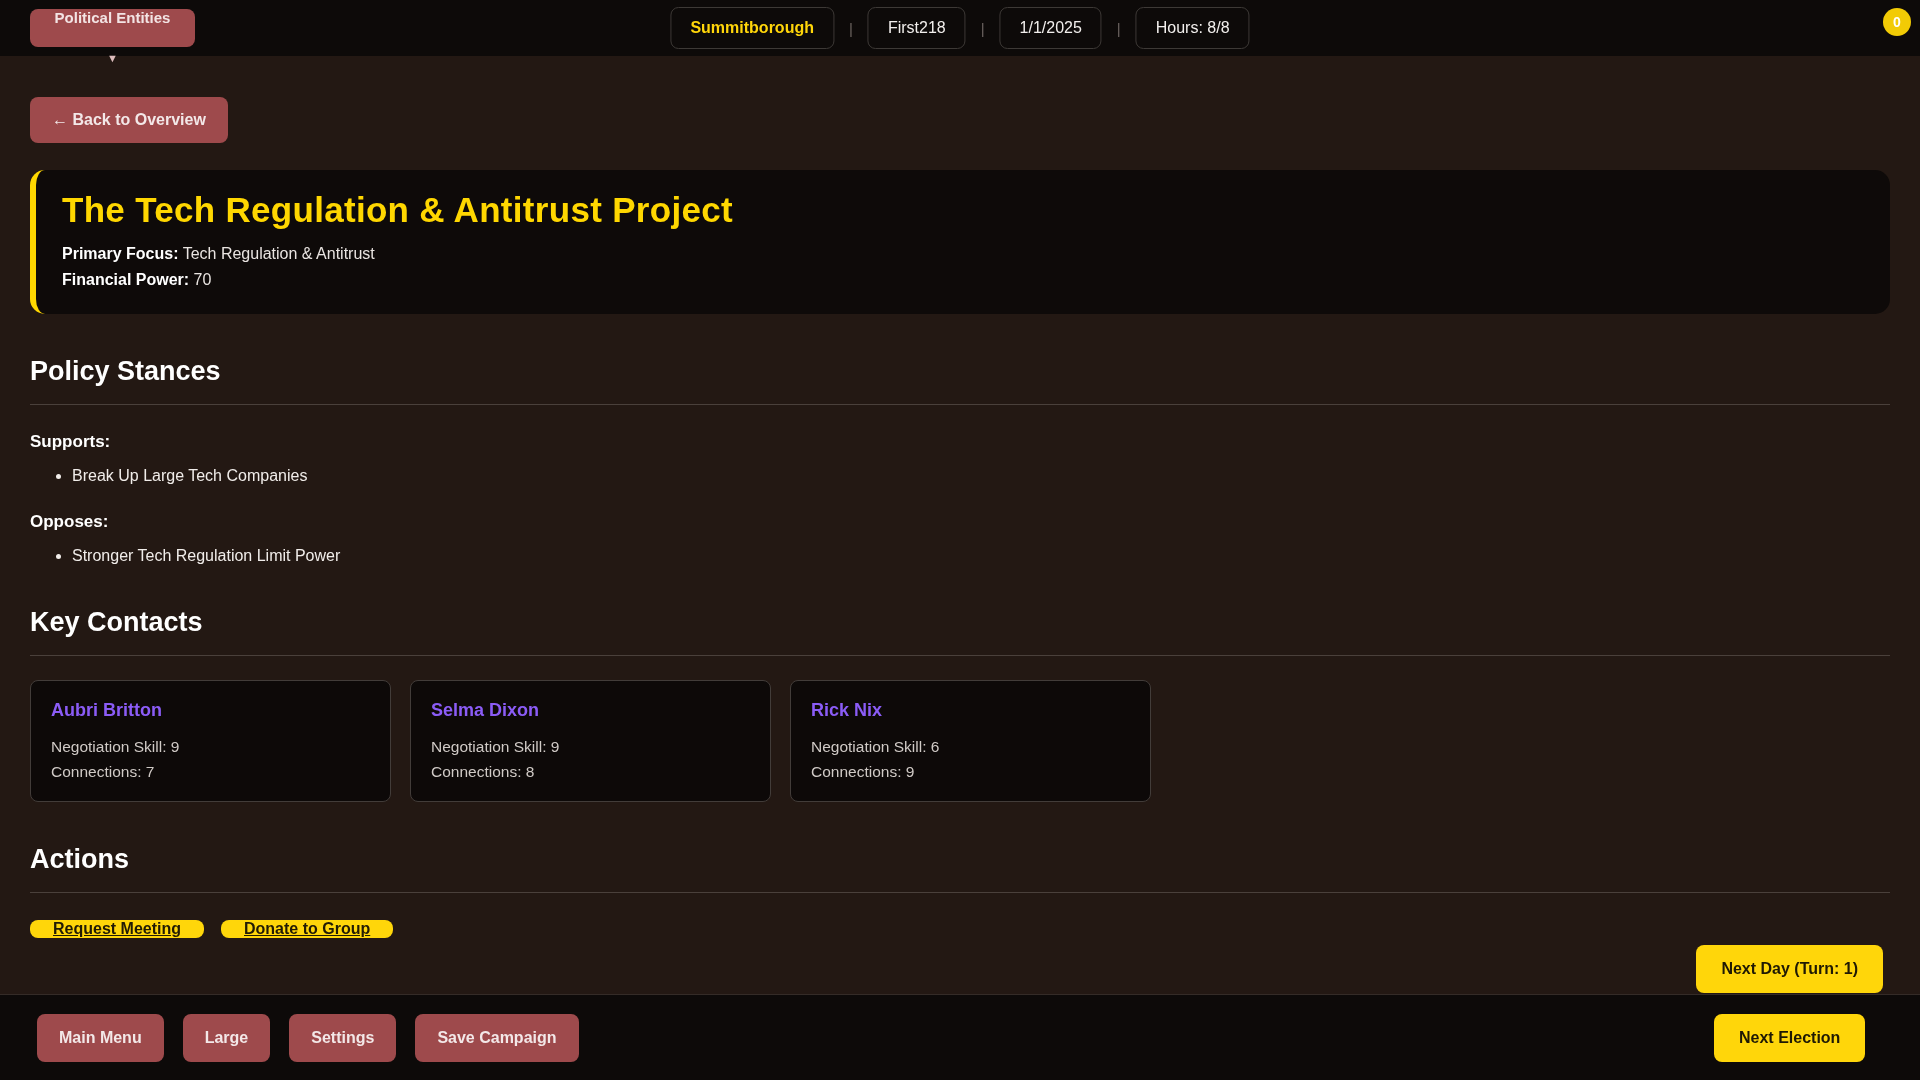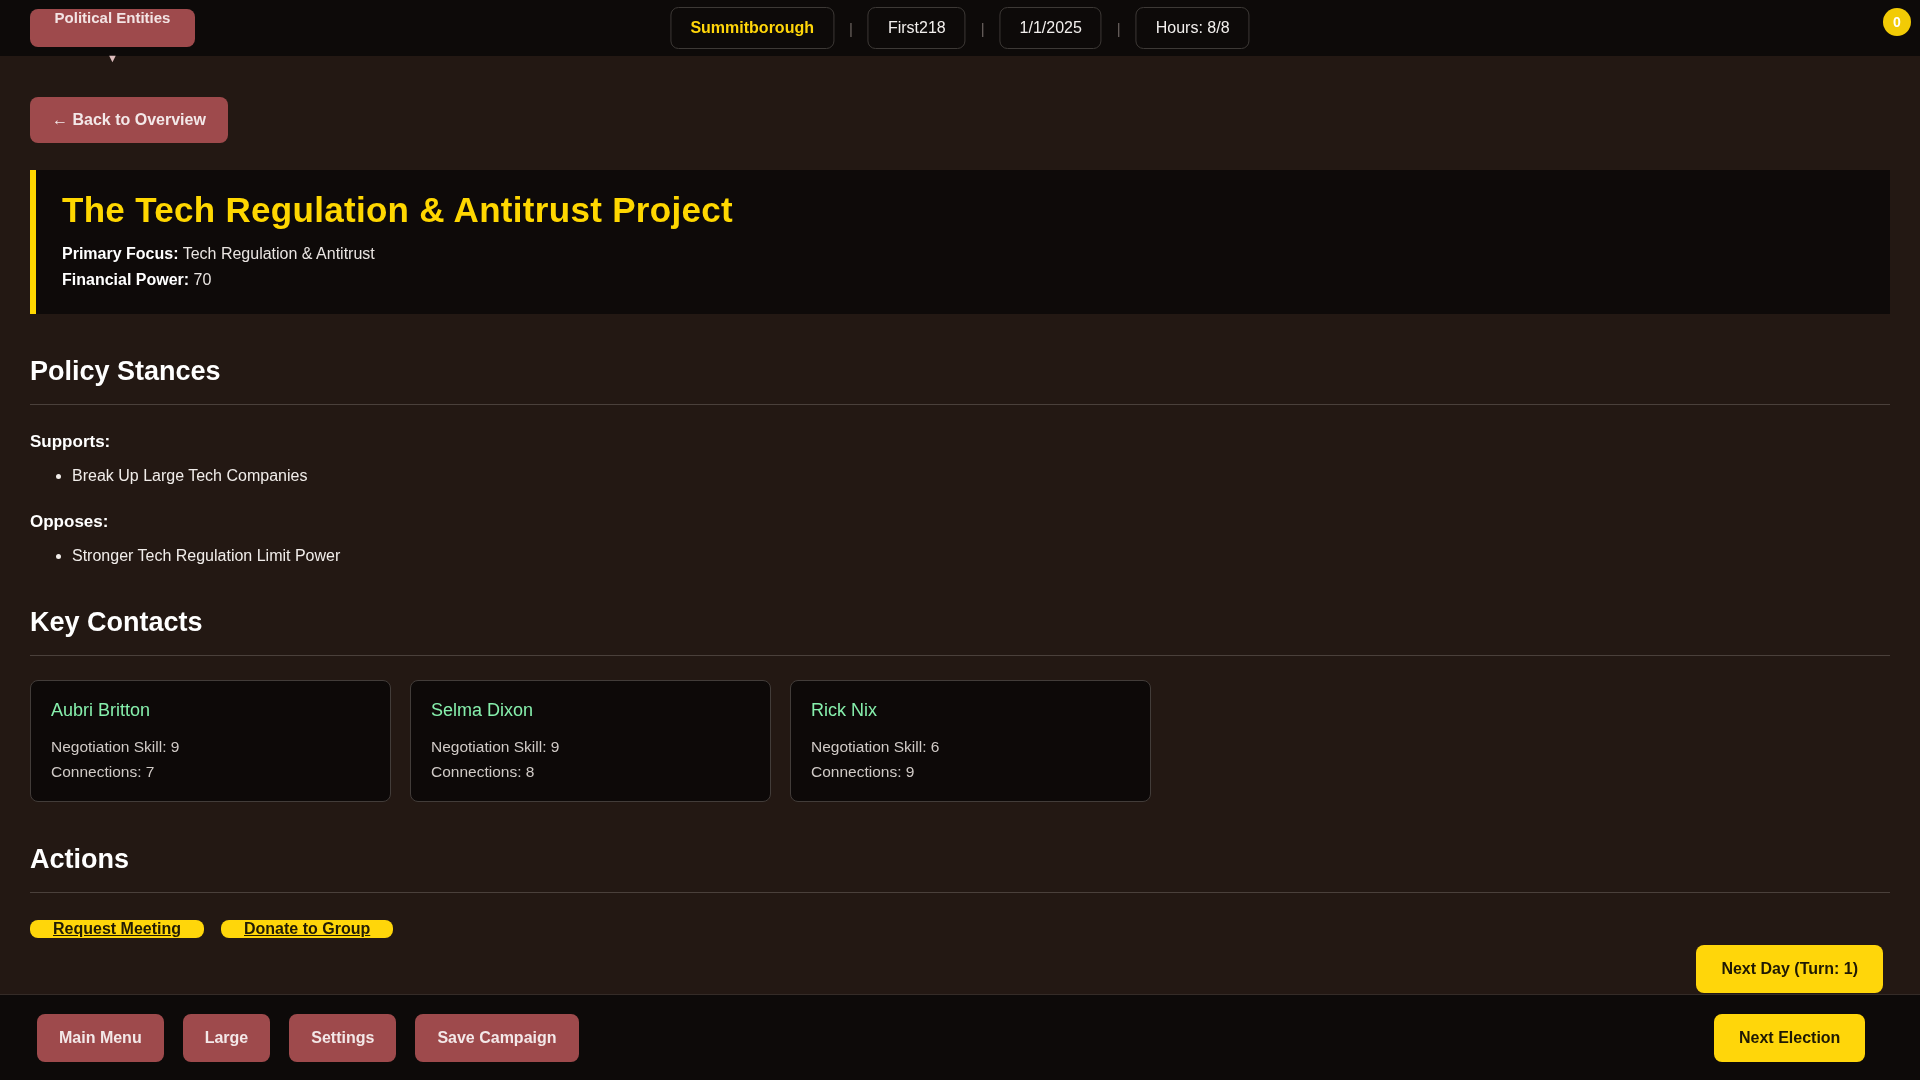"The Tech Regulation & Antitrust" .group-panel { border-radius: none -> 15px }
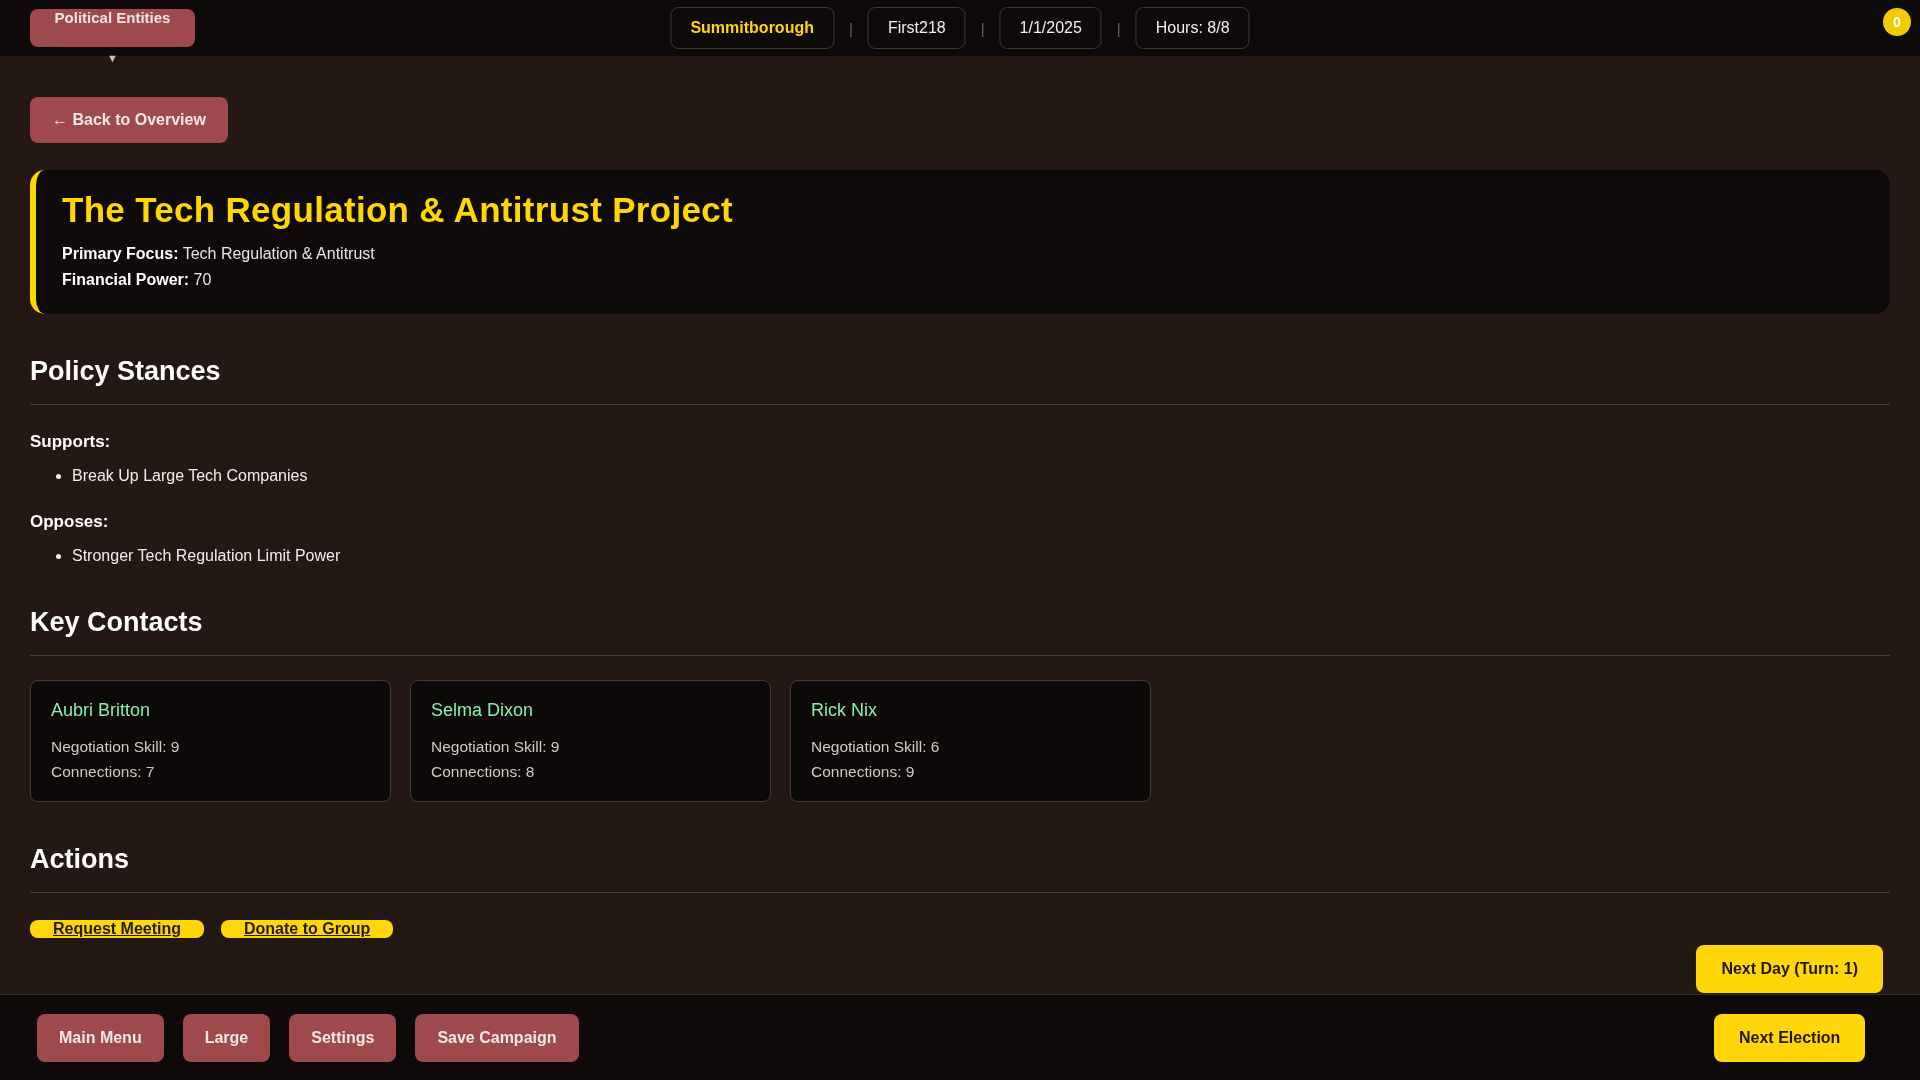"Aubri Britton" .contact-name { color: #86efac -> #8b5cf6; font-weight: normal -> bold }
